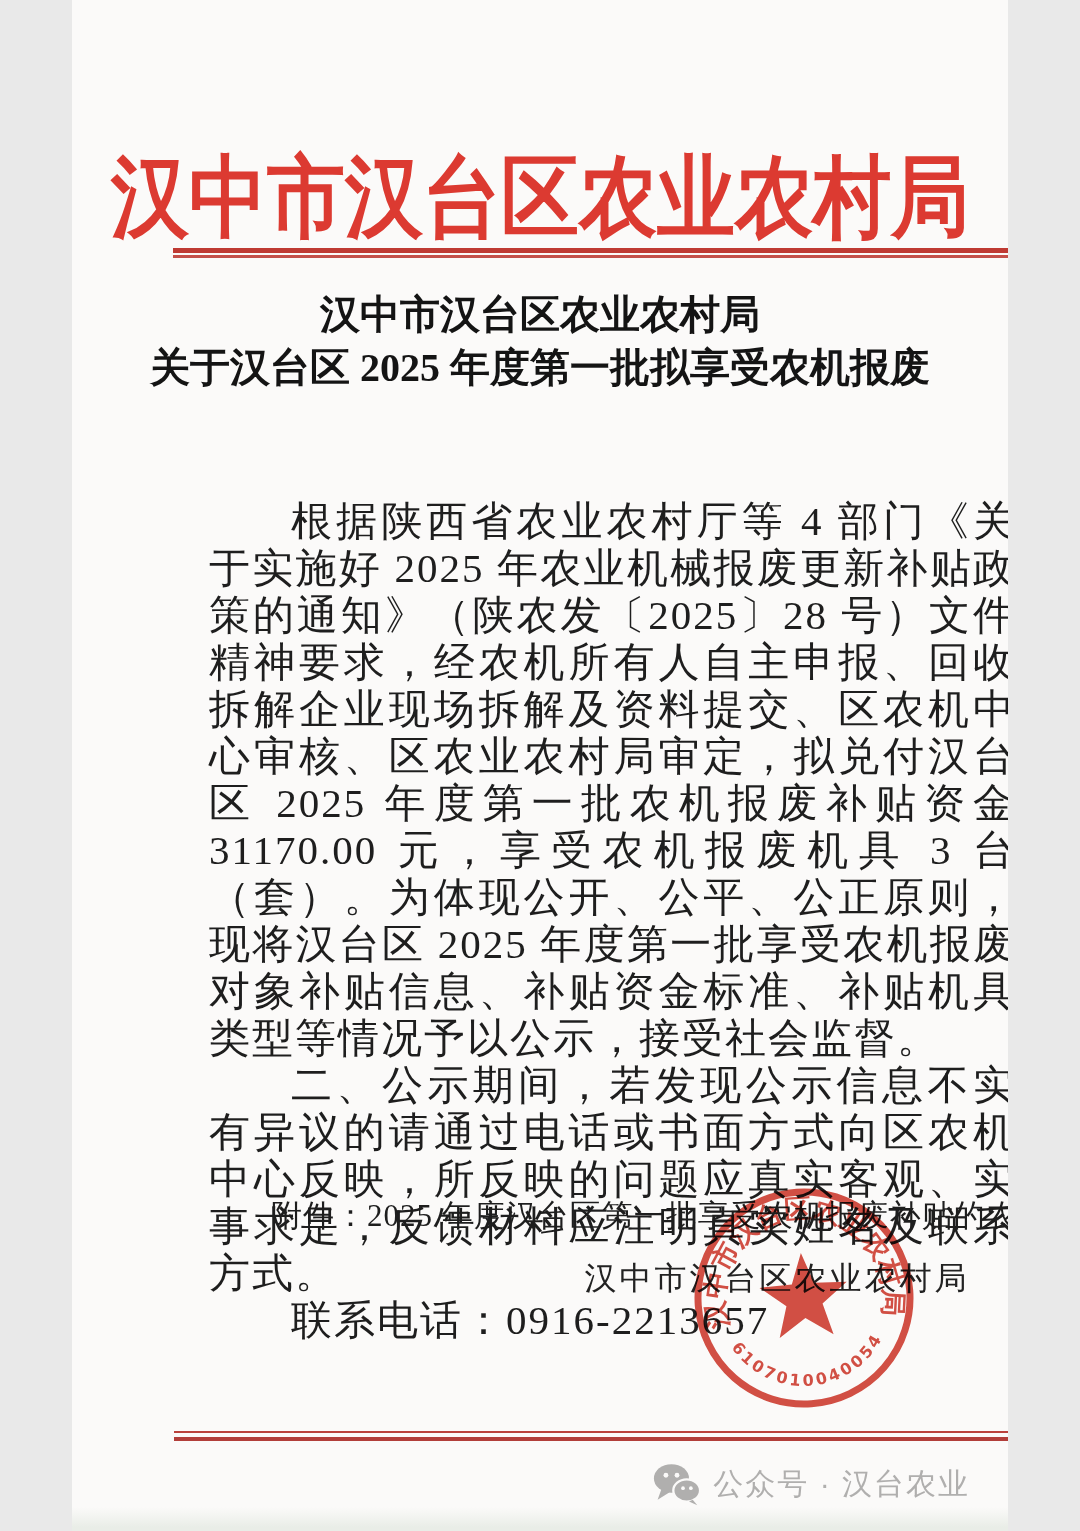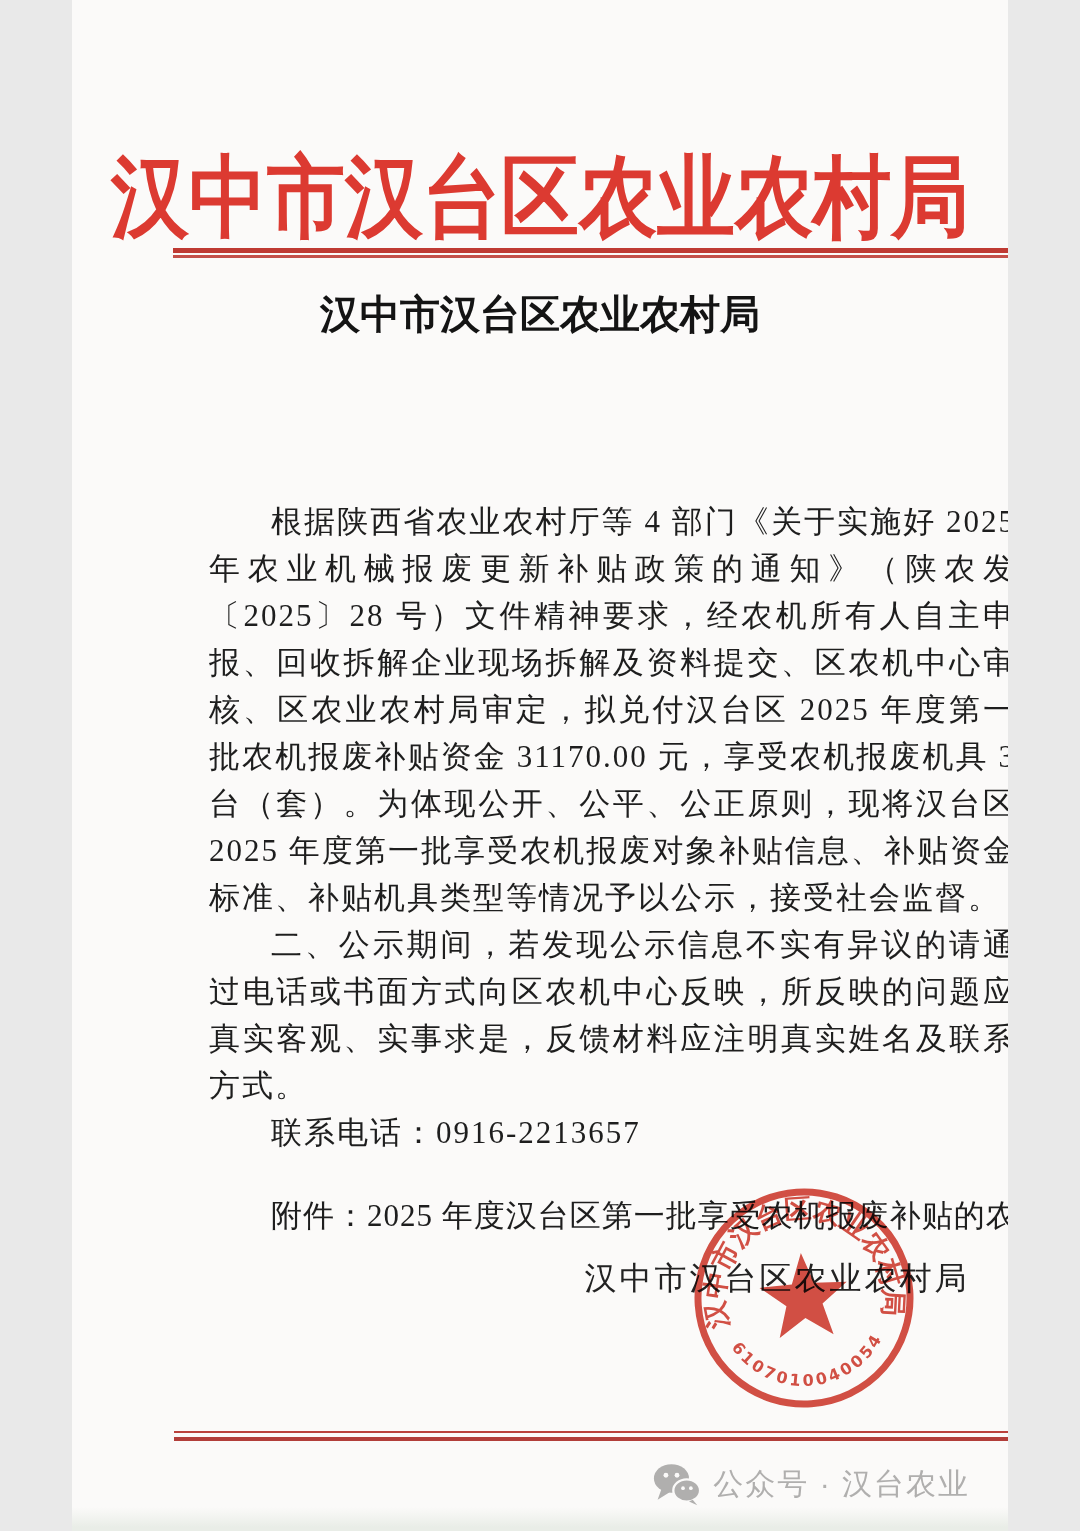"关于汉台区 2025 年度第一批拟享受农机报废" div { html: none -> <div>关于汉台区 2025 年度第一批拟享受农机报废</div> }
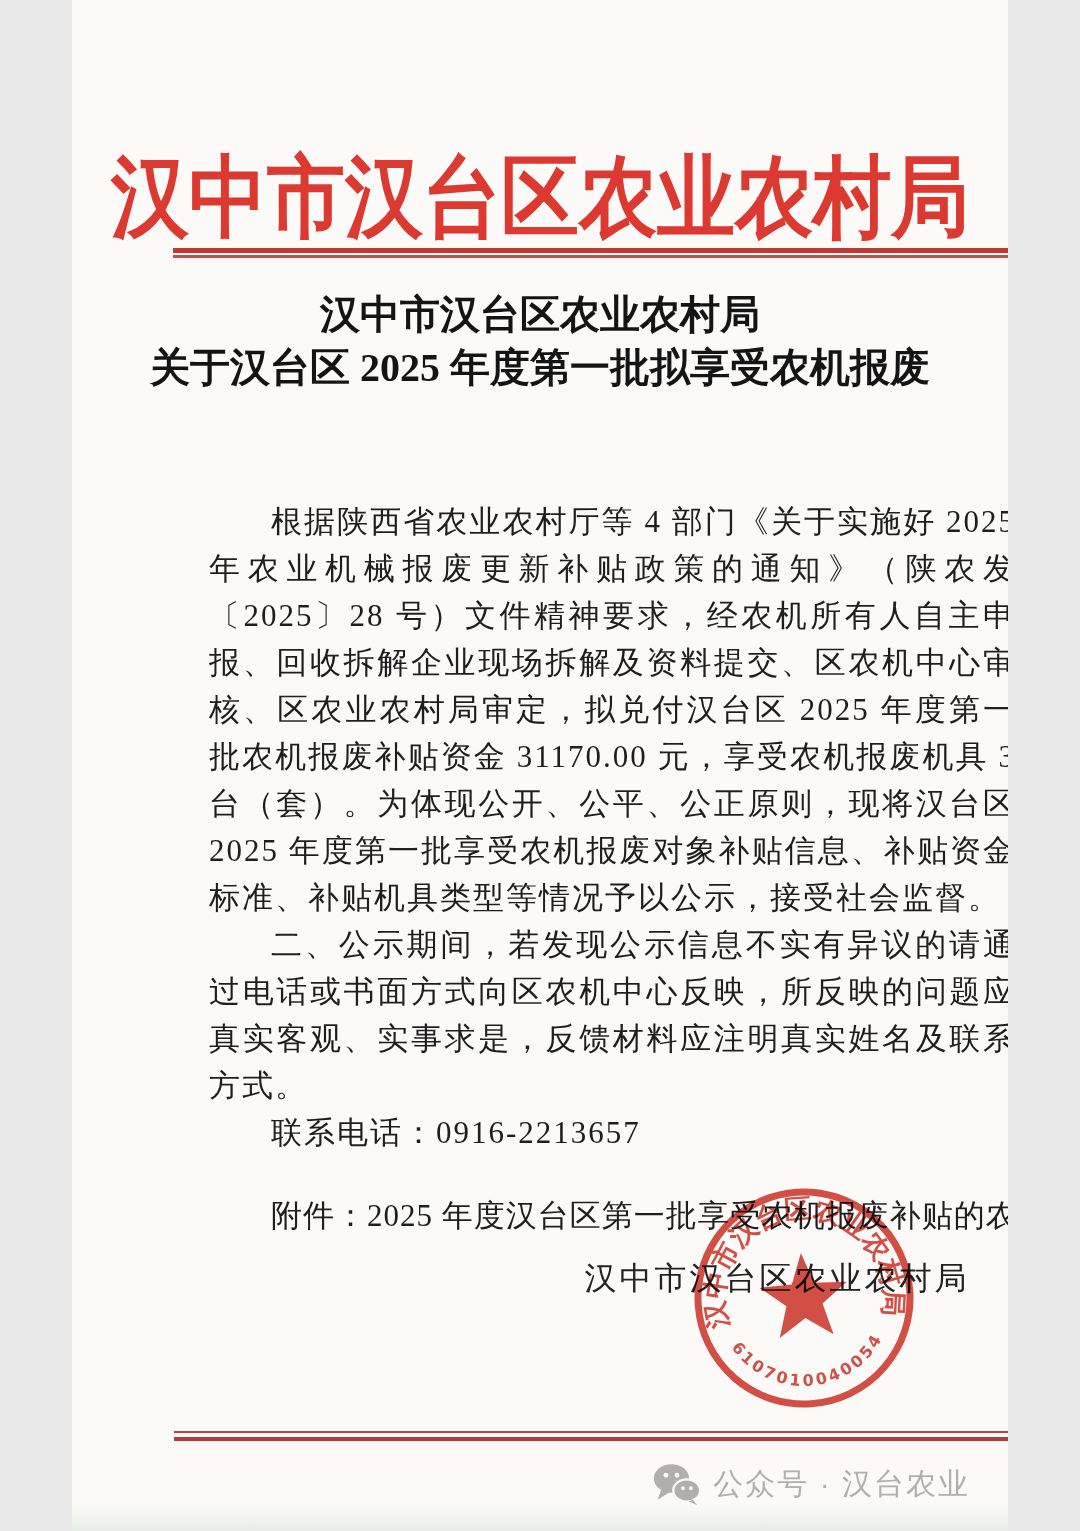"根据陕西省农业农村厅等 4 部门《关于实施好 2025" .doc-body { font-size: 31px -> 41px }
